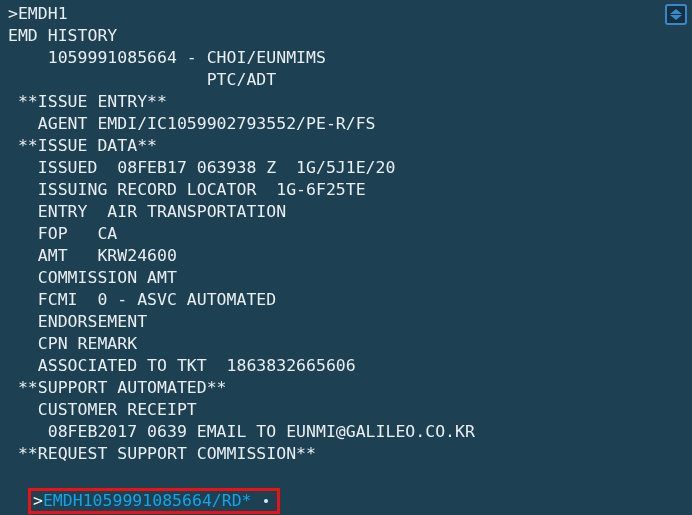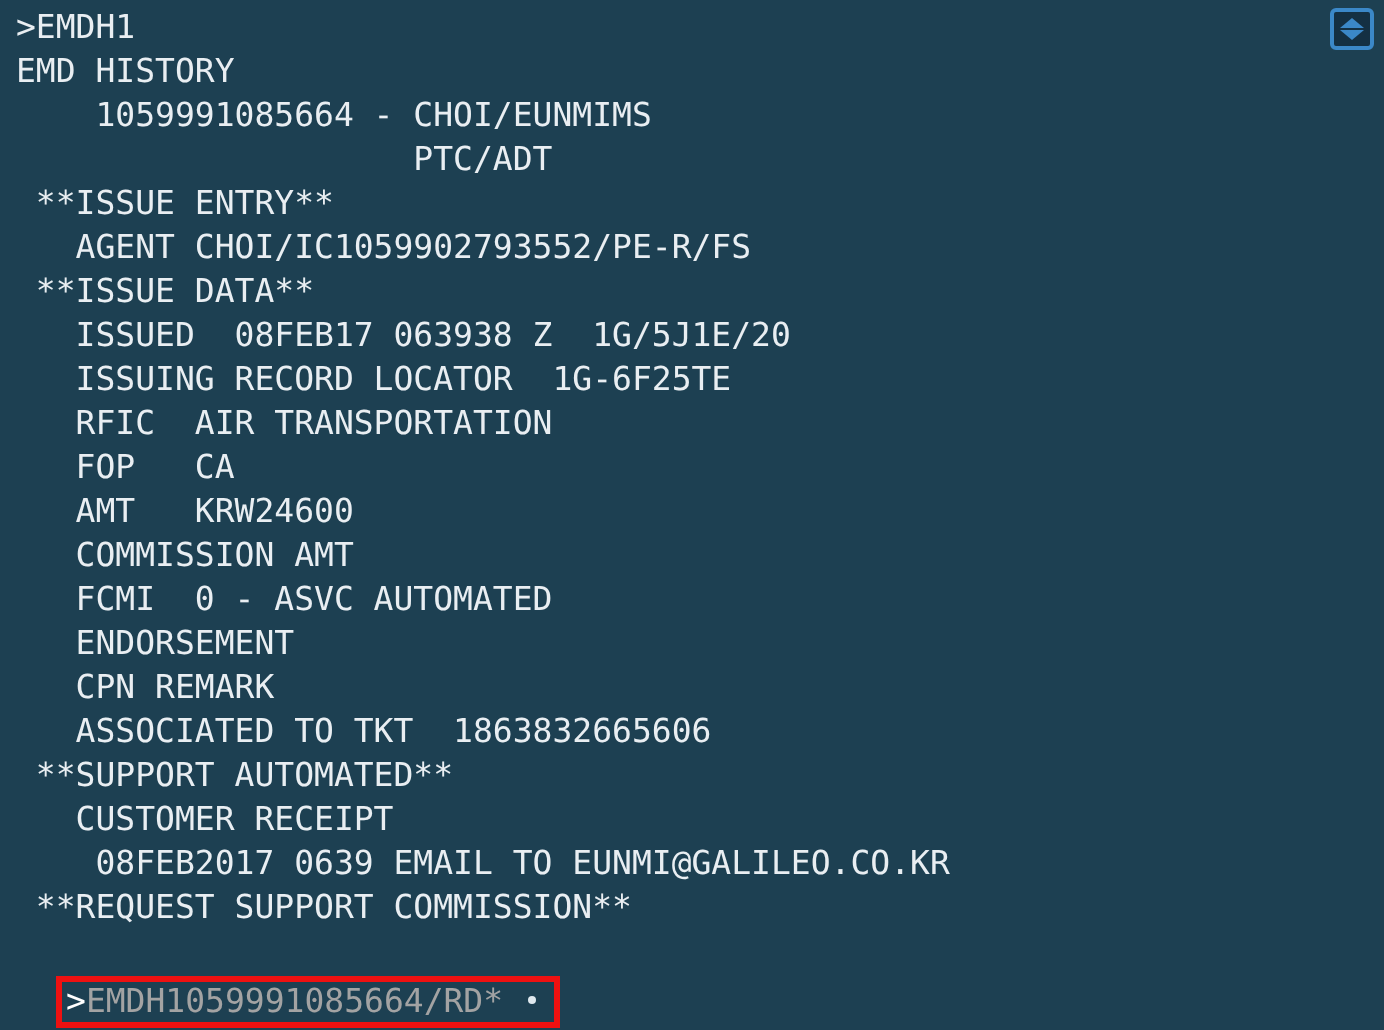"AGENT CHOI/IC1059902793552/PE-R/FS" span.term-line { text: CHOI/IC1059902793552/PE-R/FS -> EMDI/IC1059902793552/PE-R/FS }
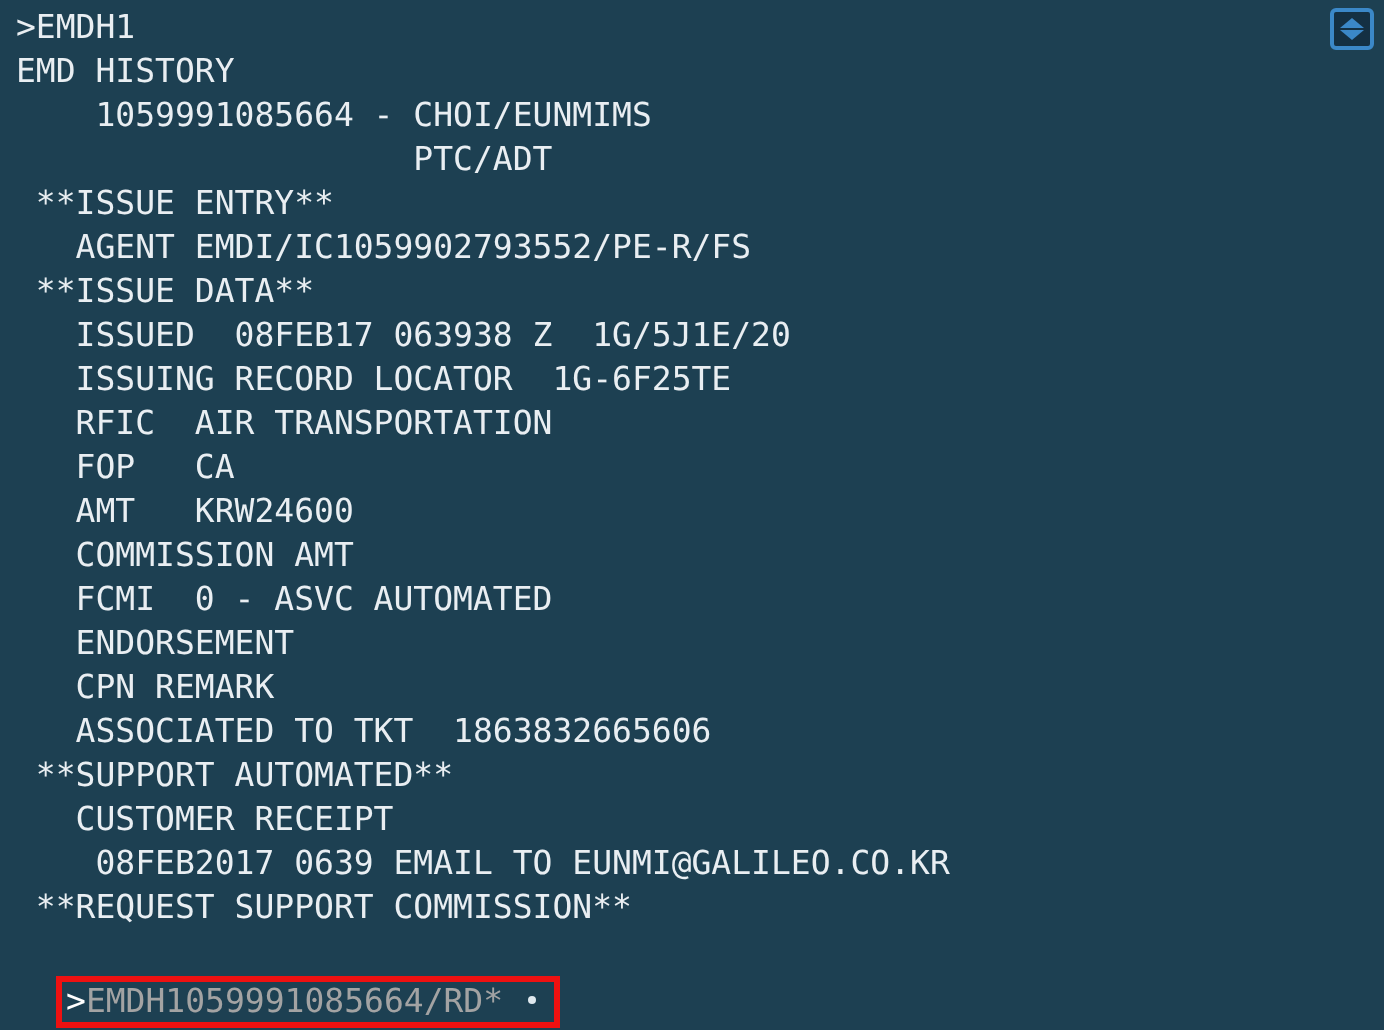"RFIC AIR TRANSPORTATION" span.term-line { text: RFIC -> ENTRY }
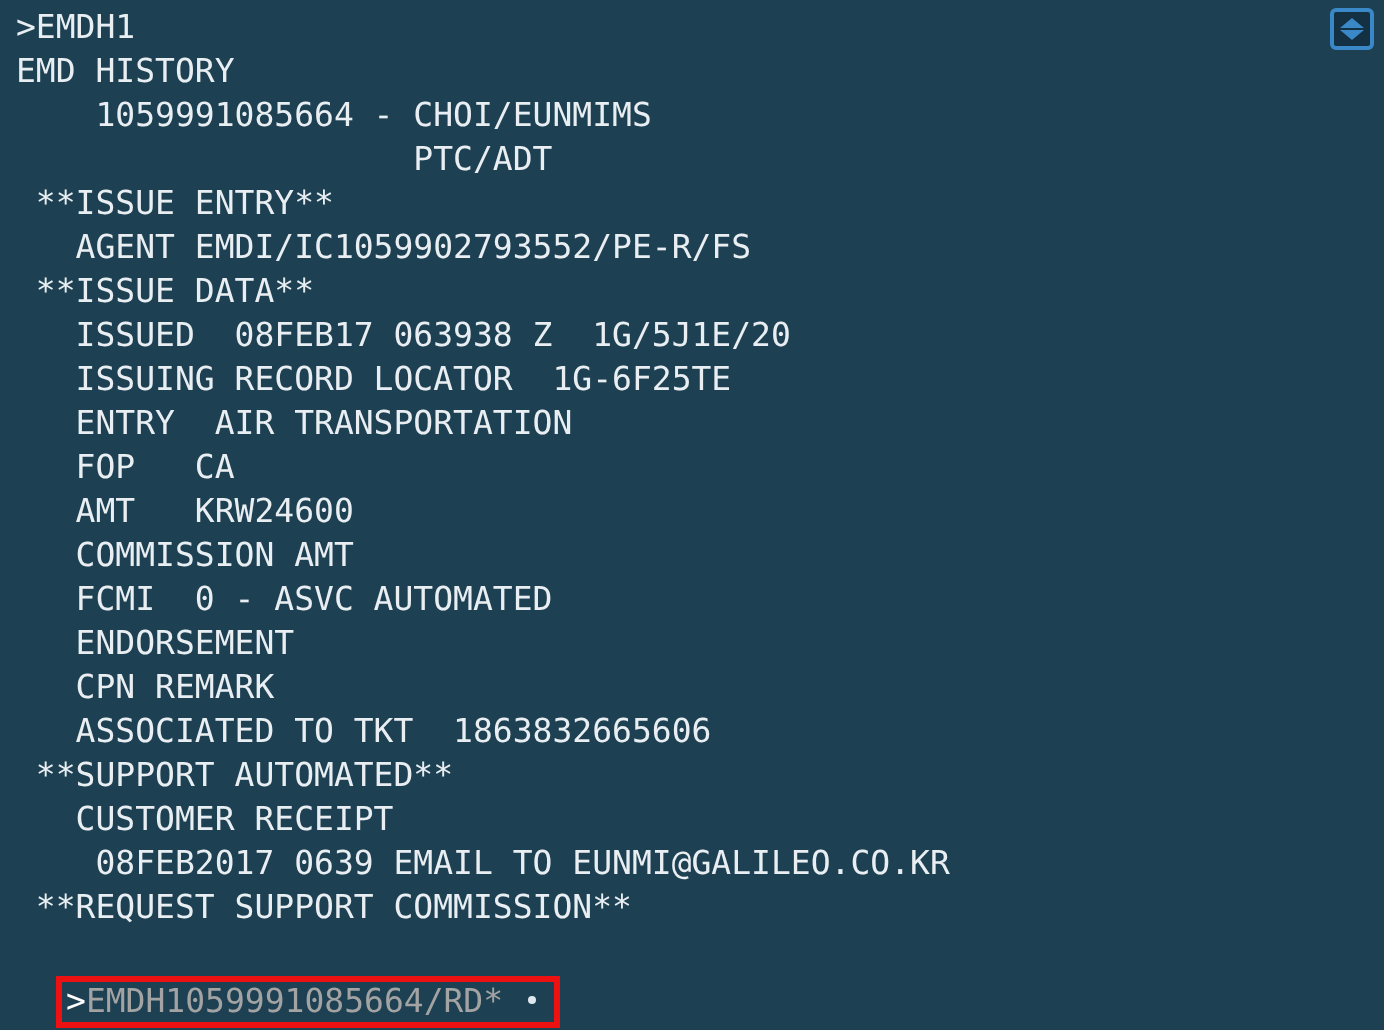"EMDH1059991085664/RD*" .green-text { color: #a3a3a3 -> #0ea5e9 }
